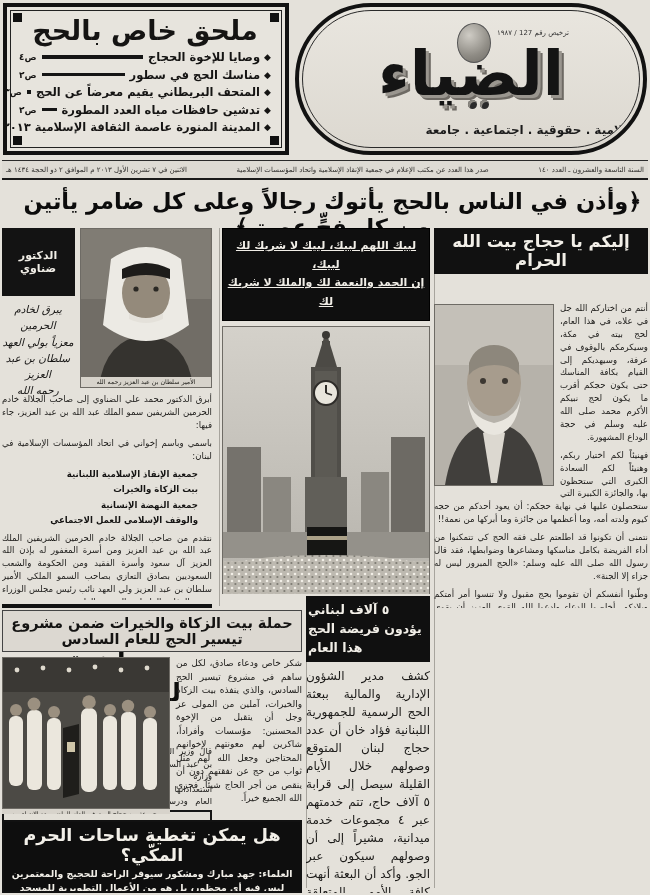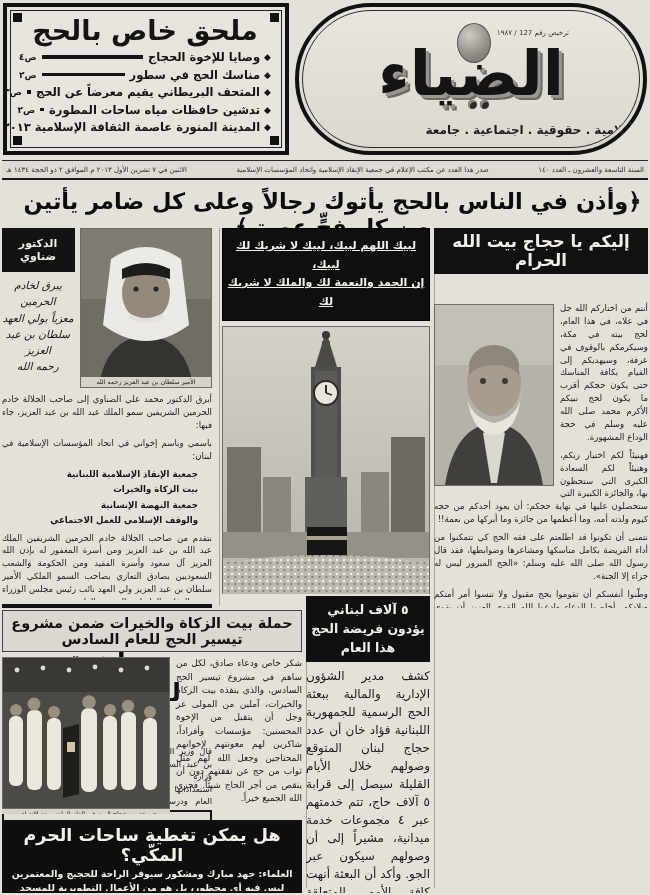"تدشين حافظات مياه ساحات المطورة" span { text: ساحات -> العدد }
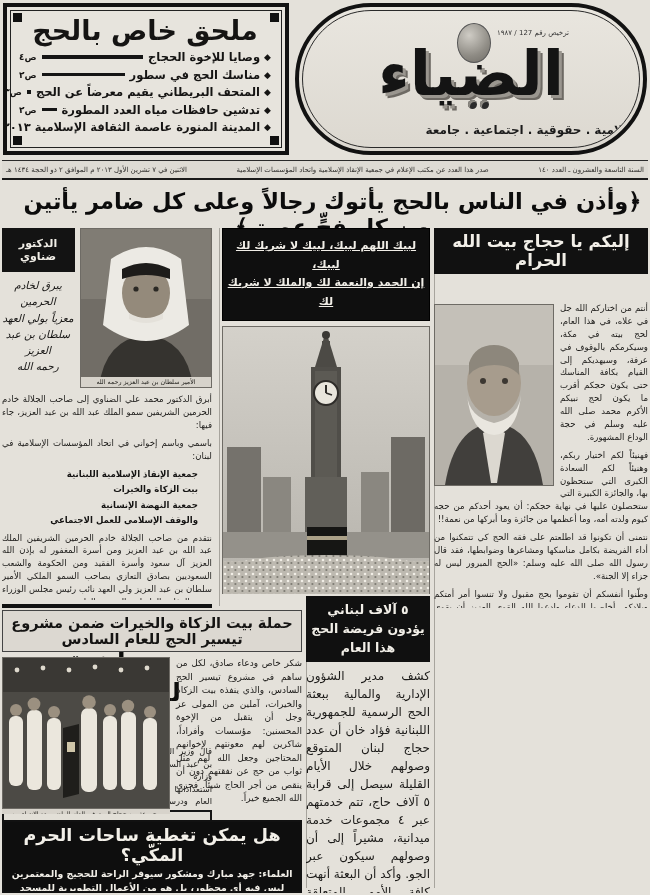"الدكتور ضناوي" .dh-kicker { padding: 9px 1px -> 21px 1px }
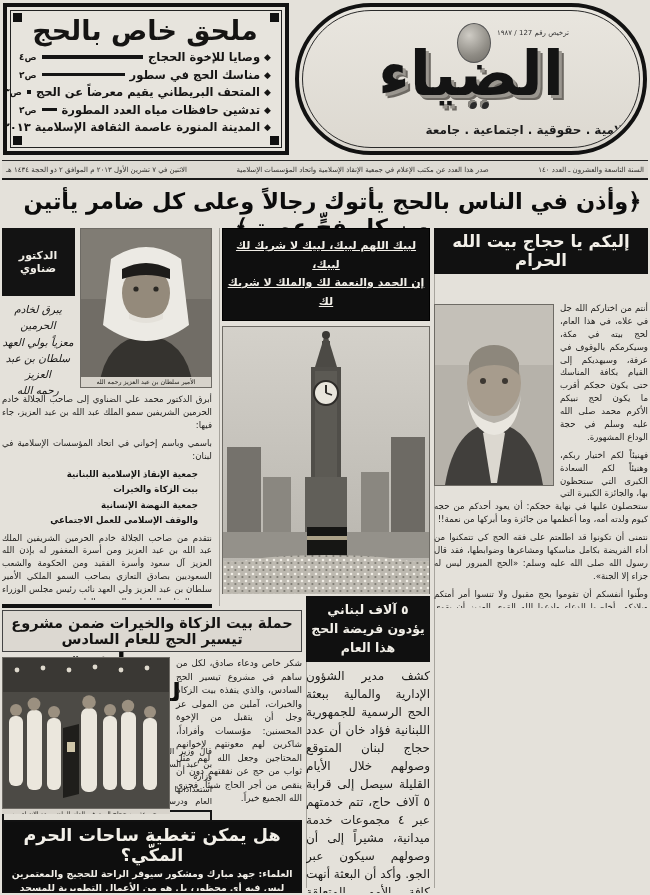"٥ آلاف لبناني" .leb-head { text-align: center -> left }
